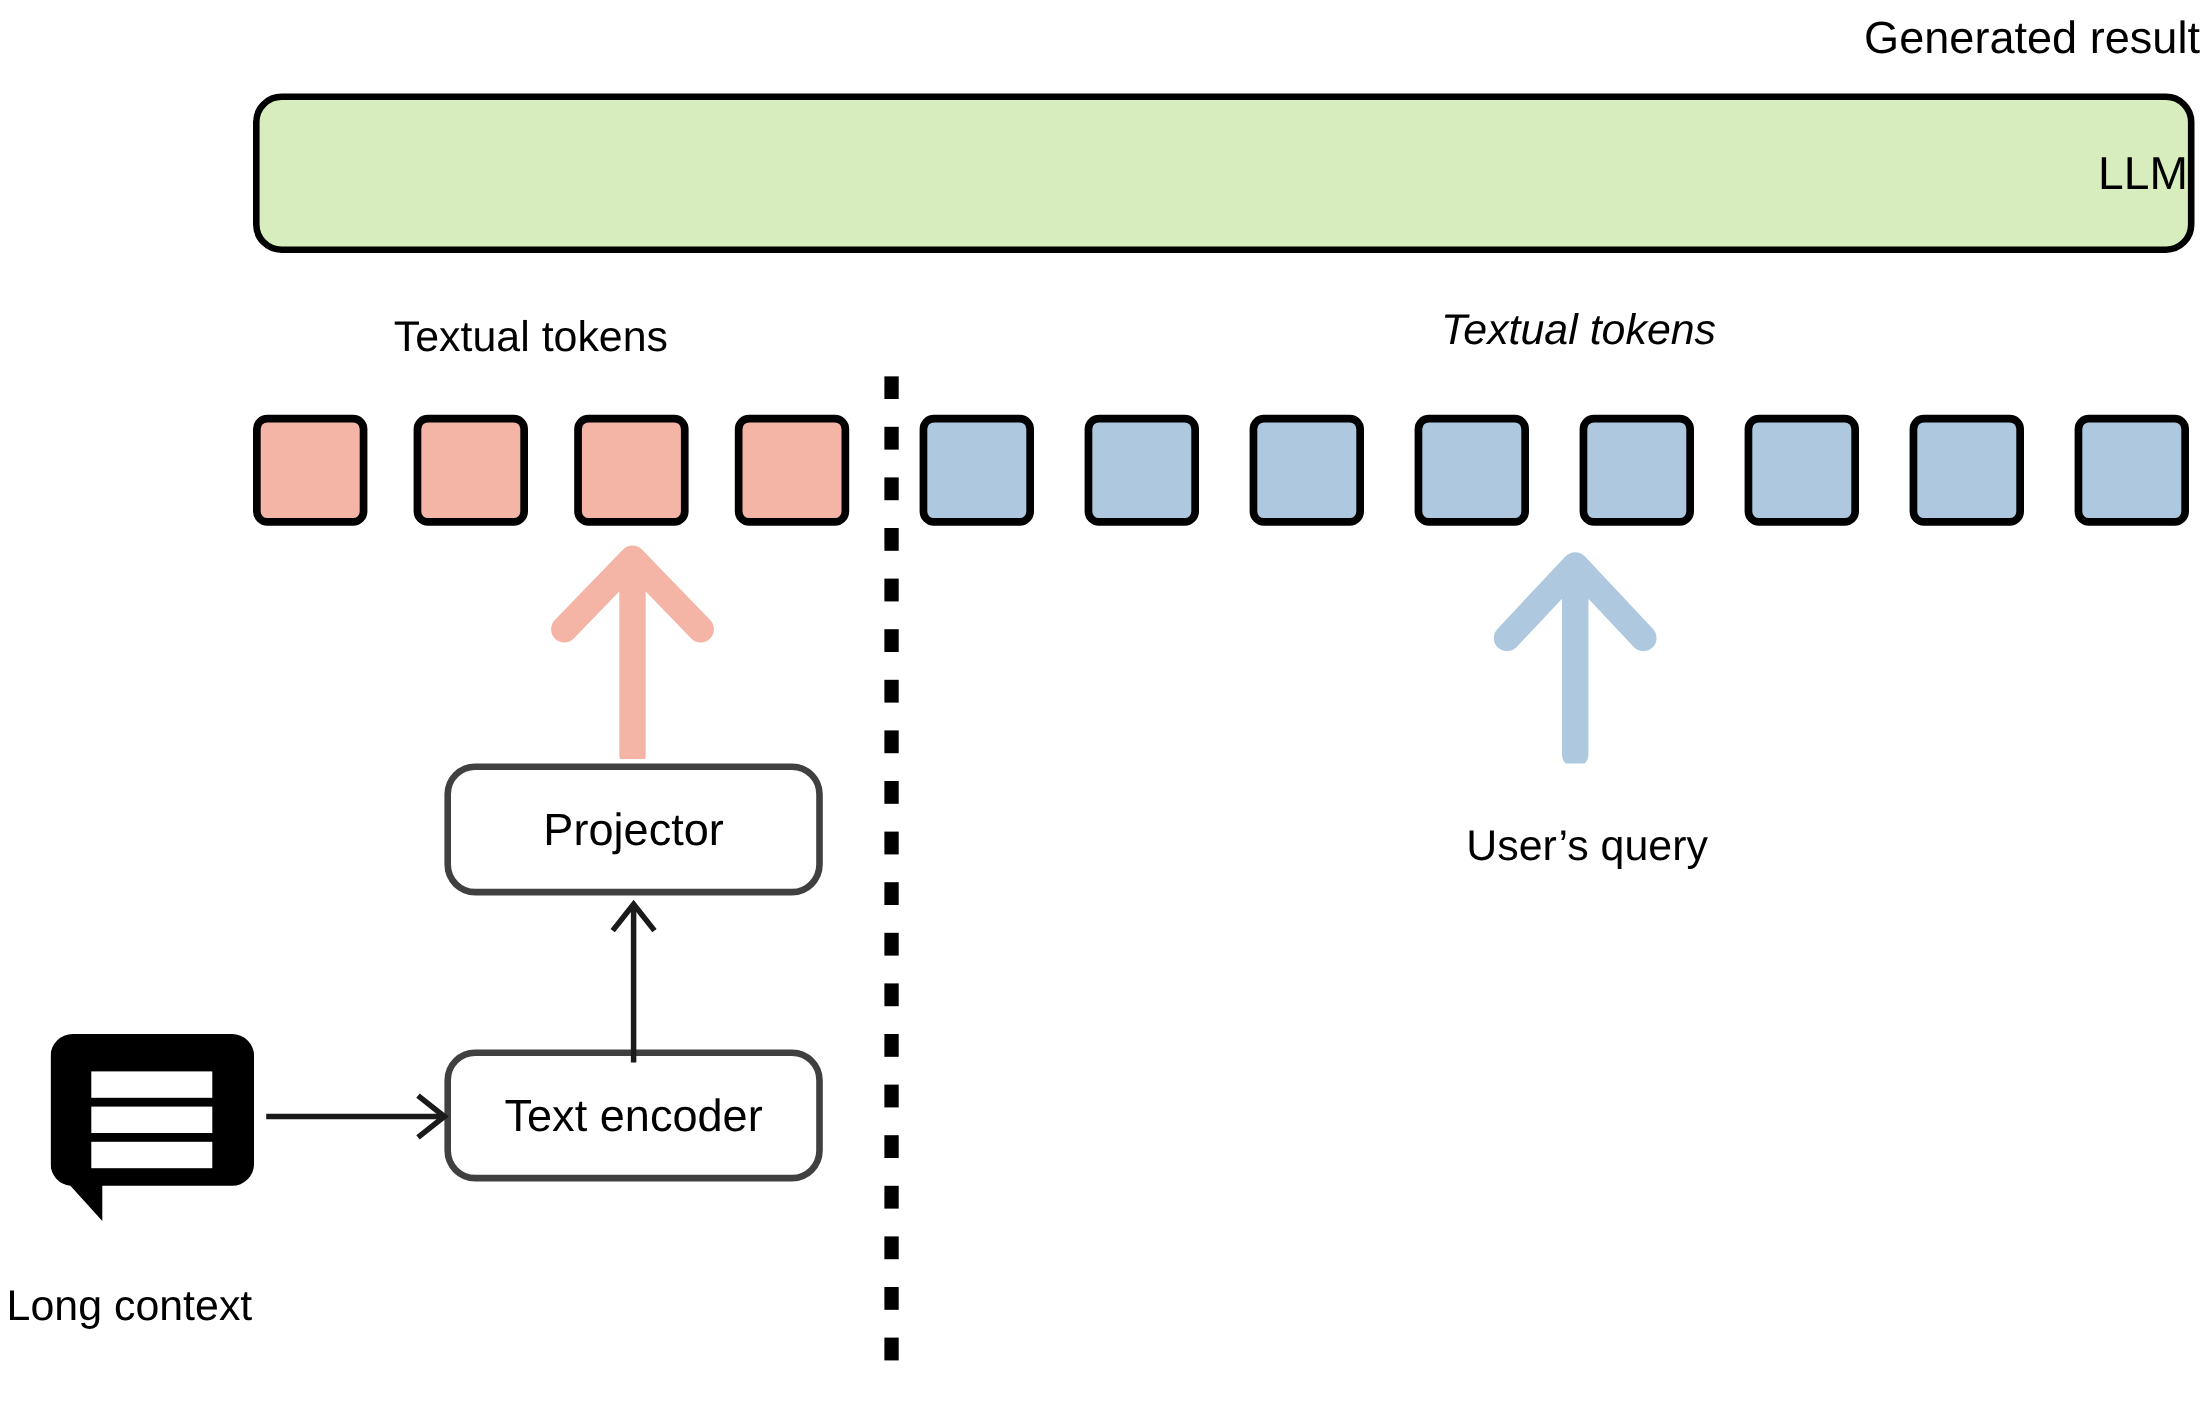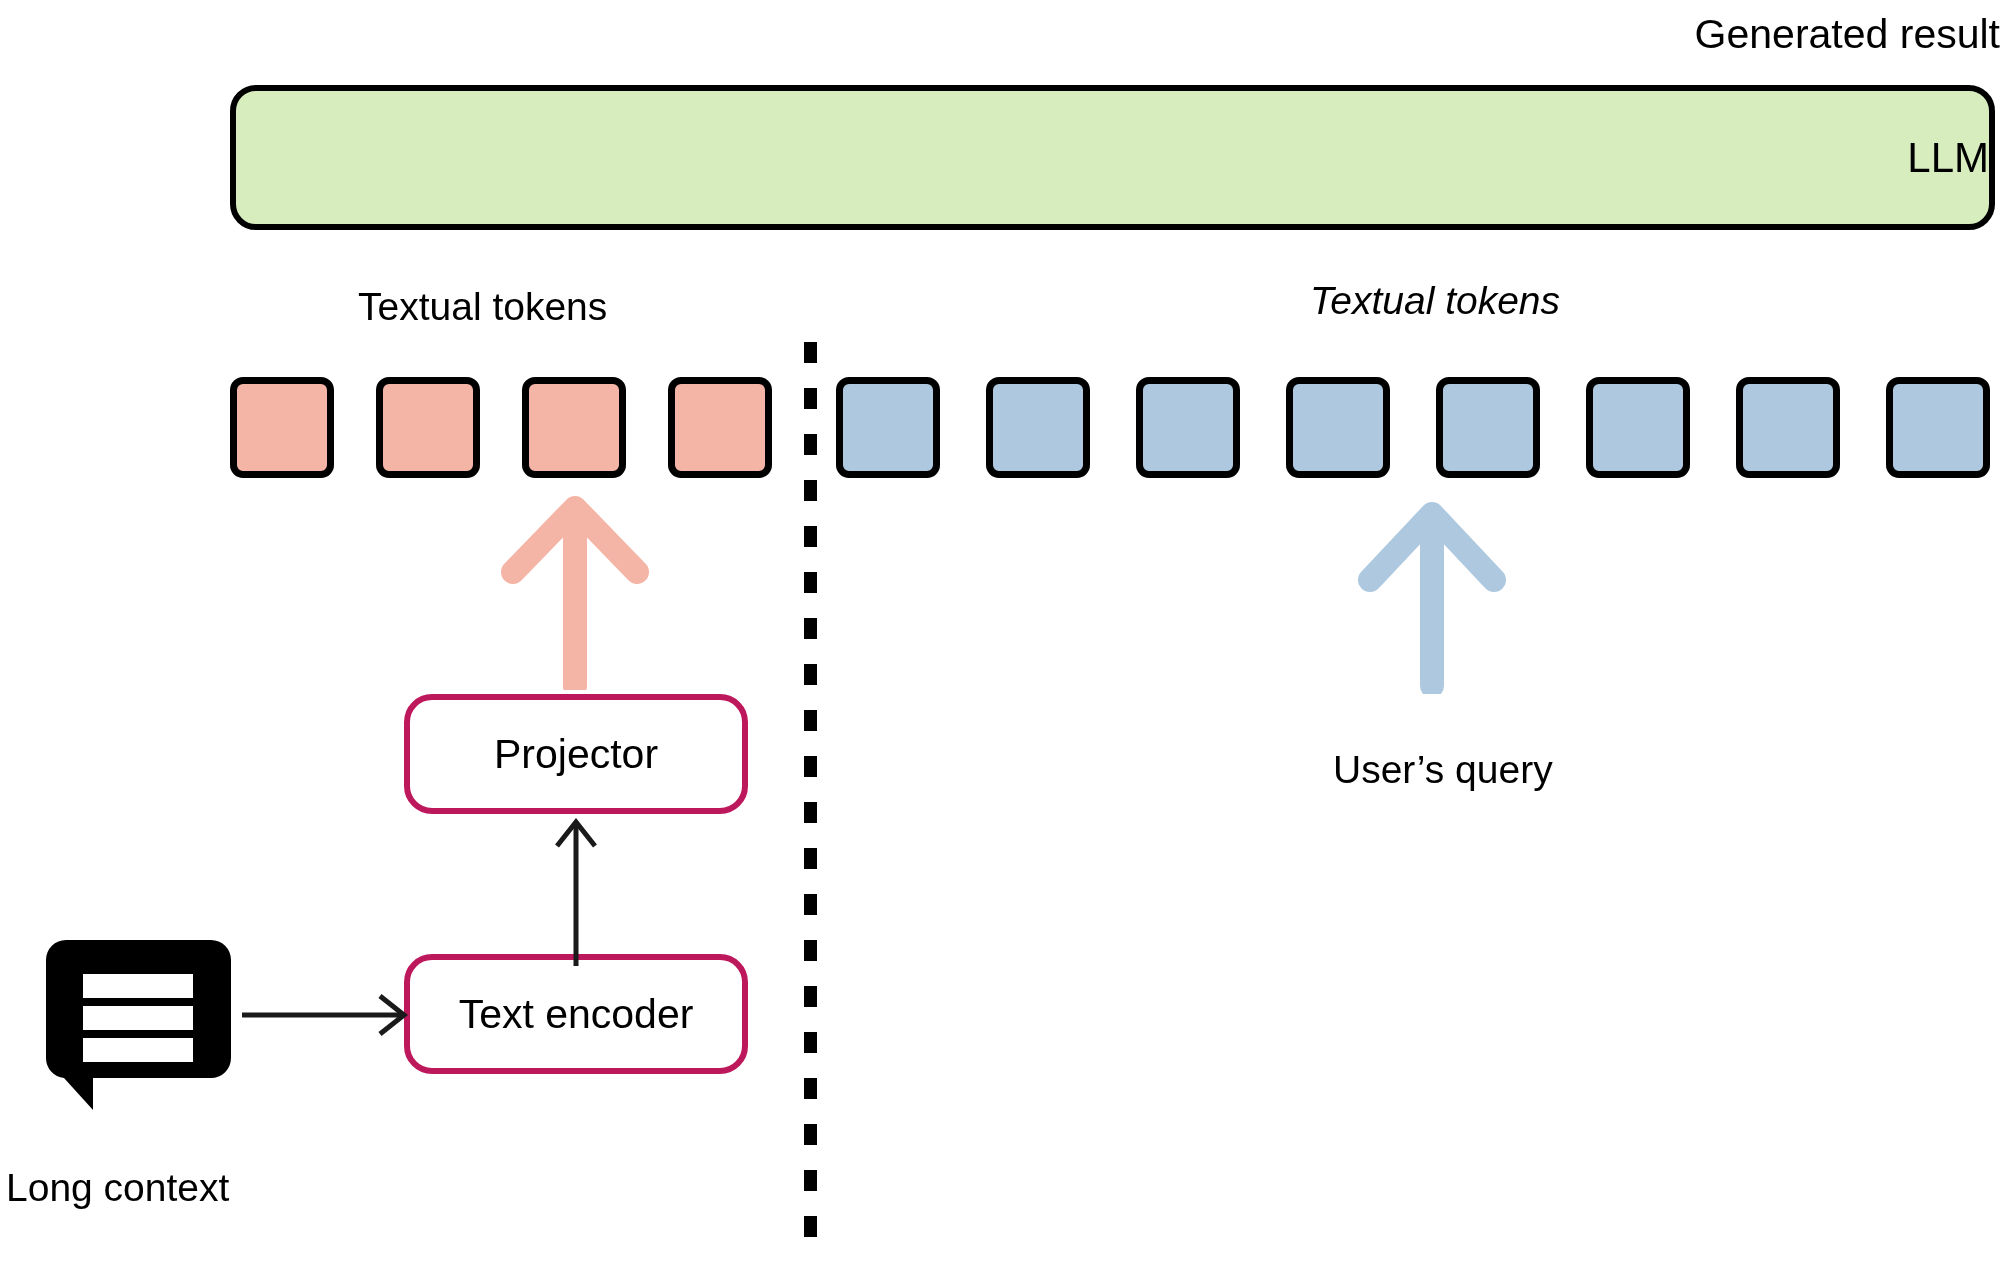"Projector" .plainbox { border: 6px solid #be185d -> 6px solid #404040 }
